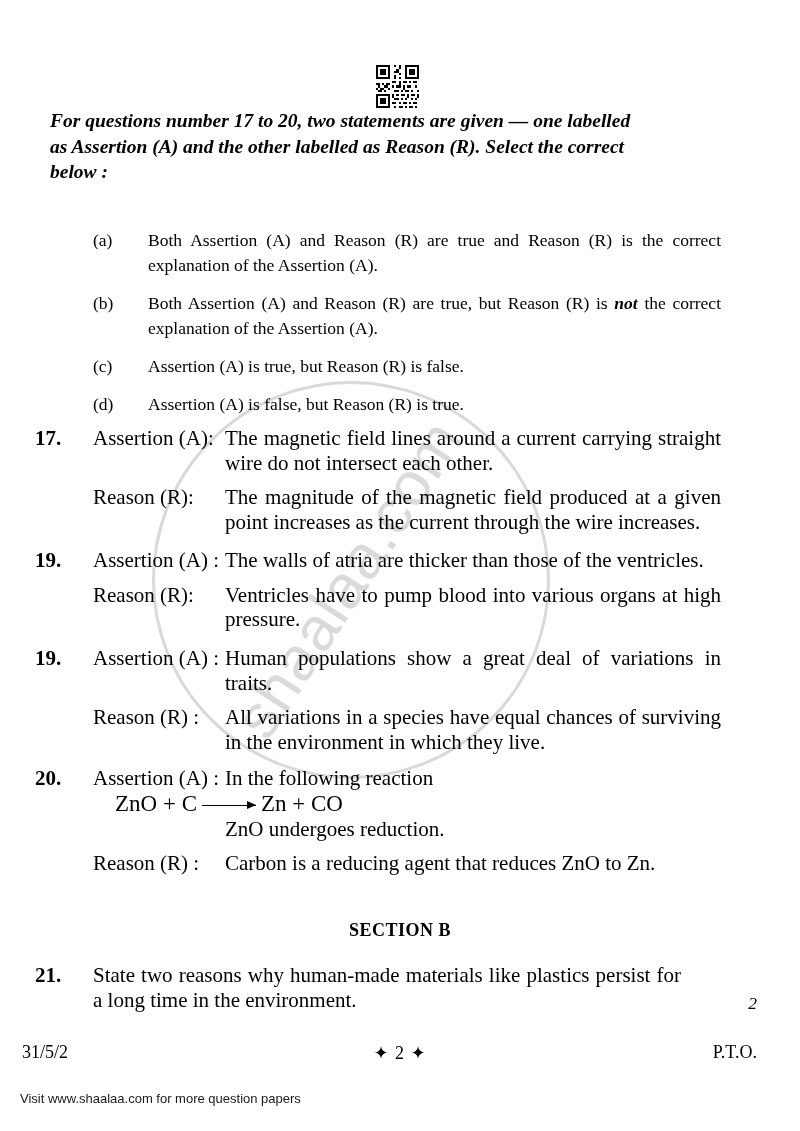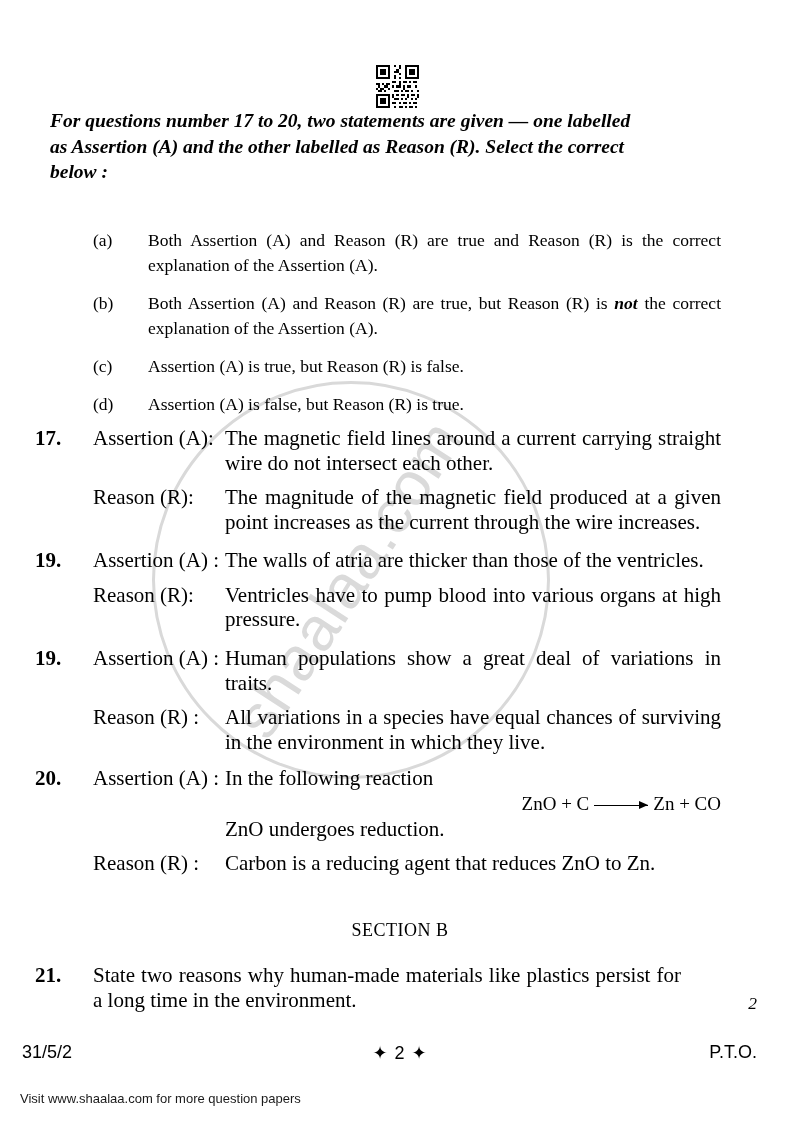"ZnO + C Zn +" .equation { font-size: 19px -> 23px; text-align: right -> none }
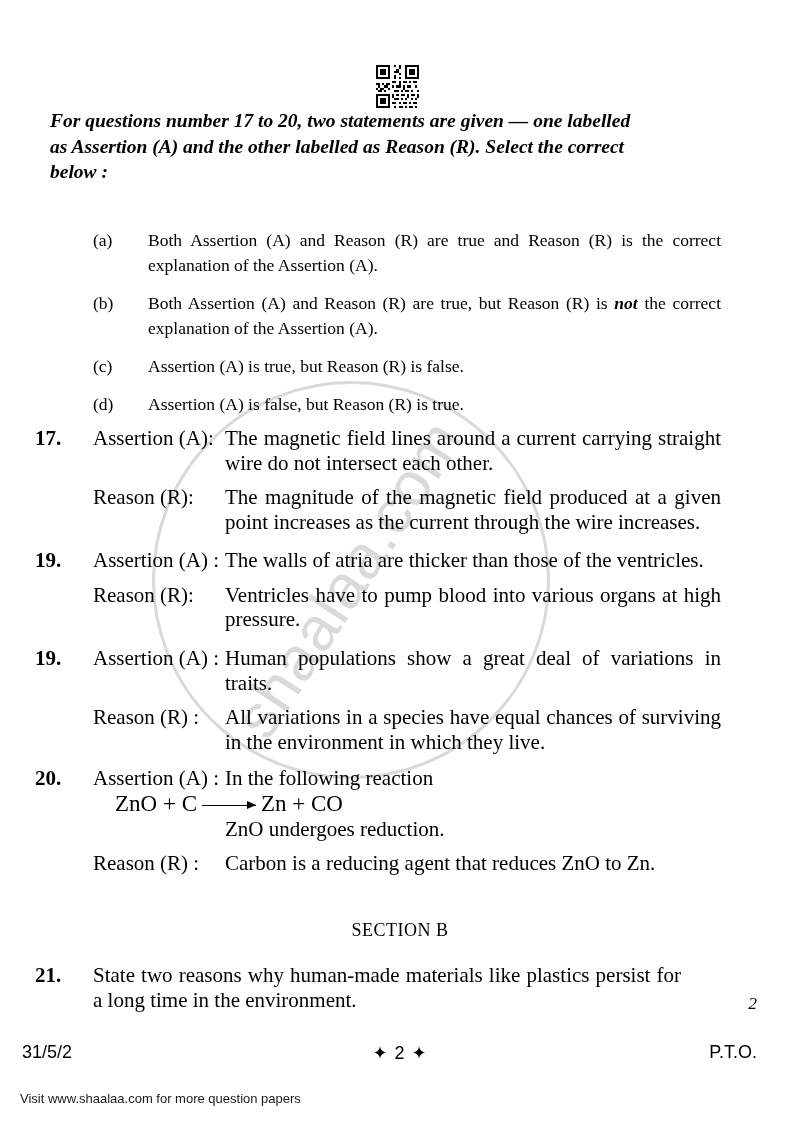"SECTION B" .section-head { font-weight: normal -> bold }
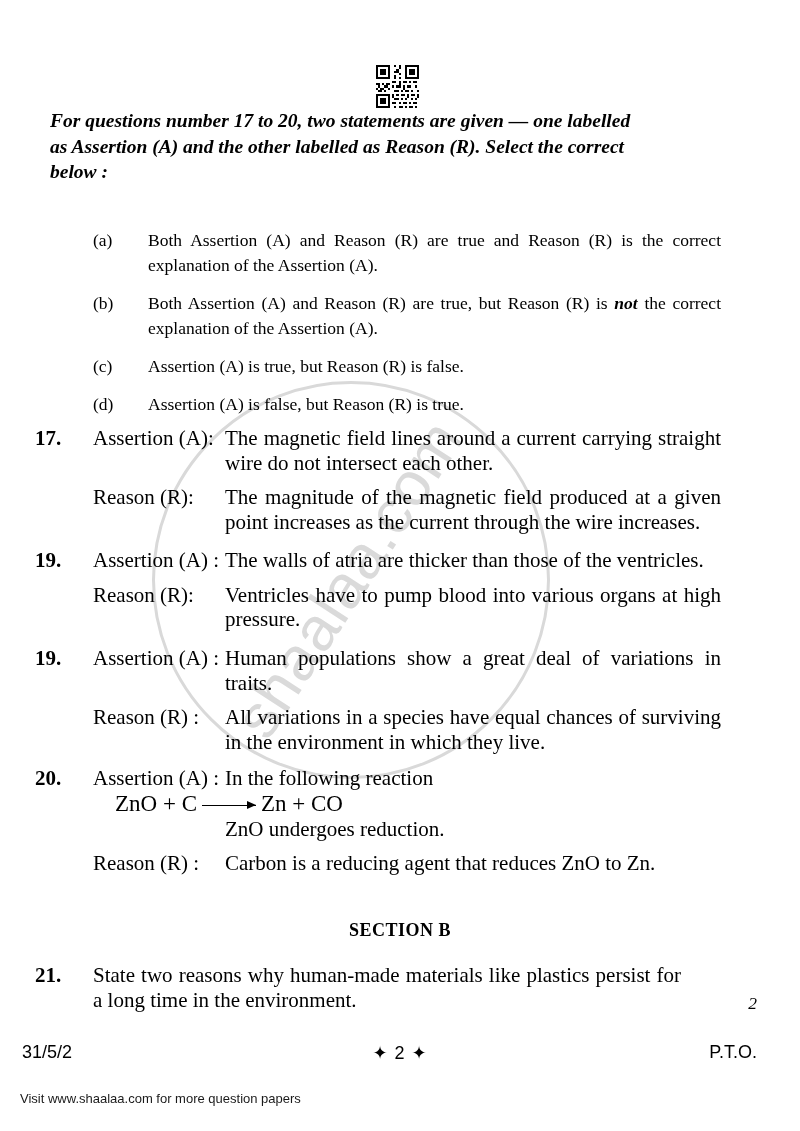"31/5/2" .footer { font-family: Liberation Sans, sans-serif -> Liberation Serif, serif }
